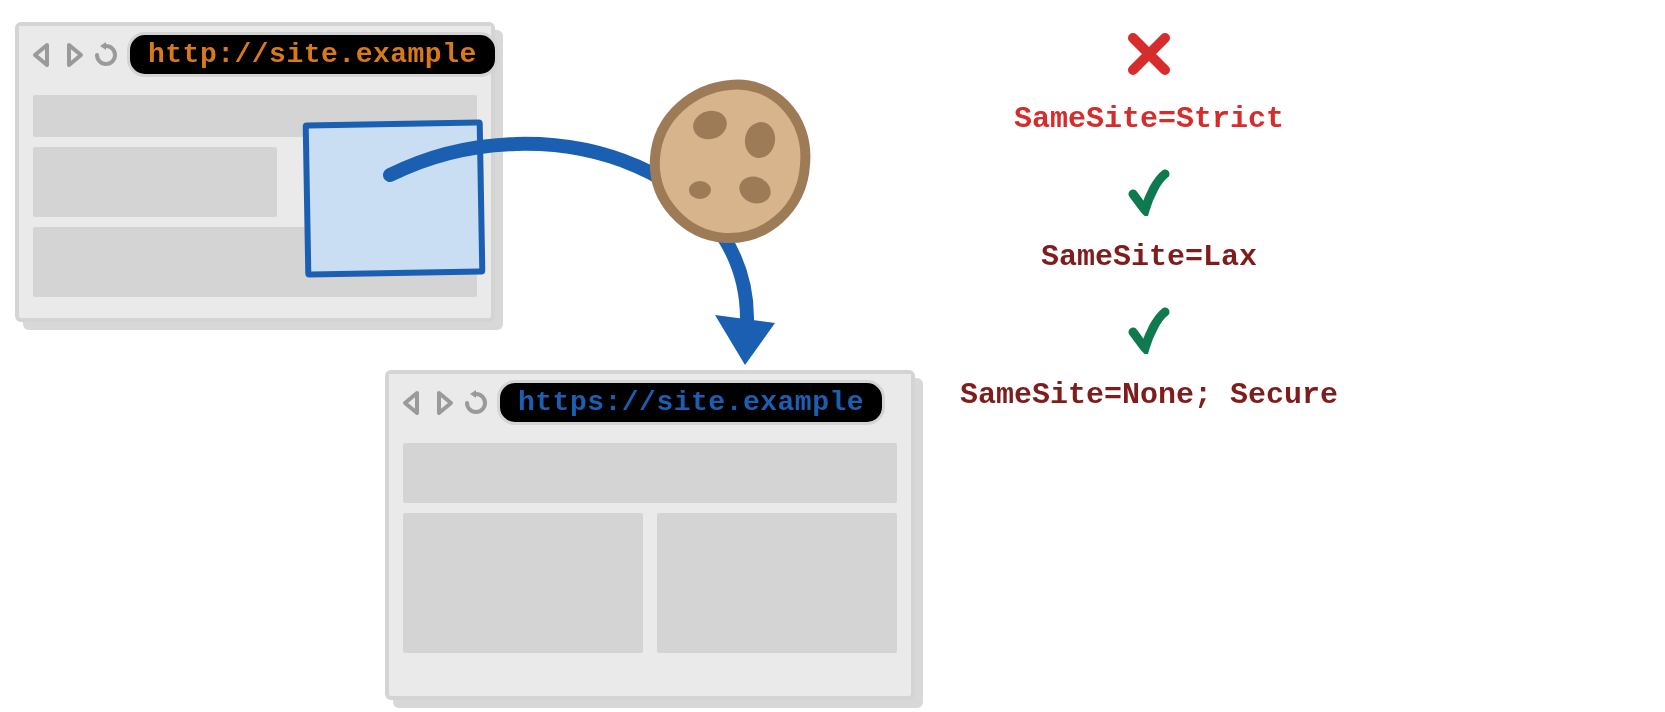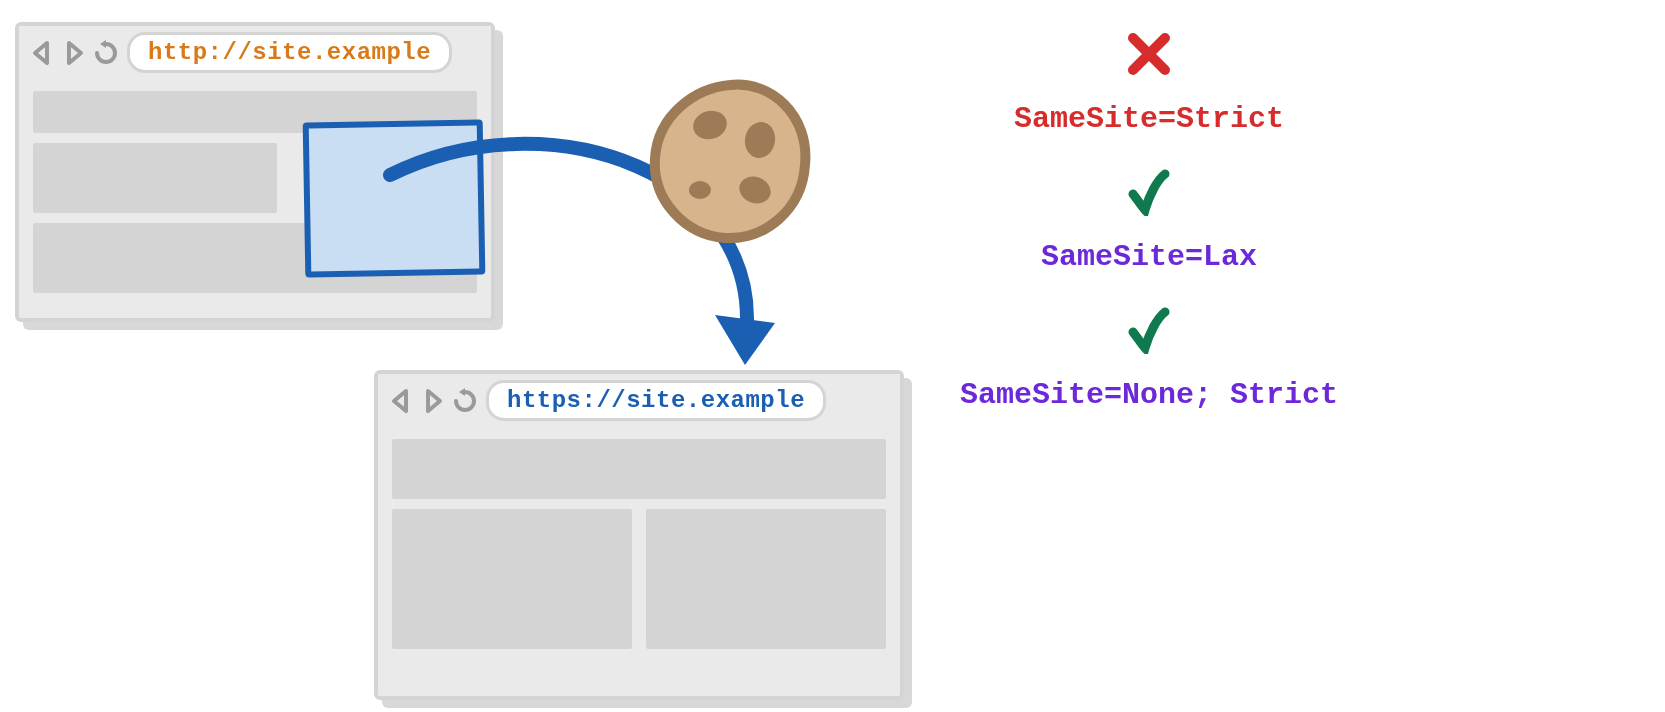"http://site.example" .url-bar { background: #ffffff -> #000000; font-size: 24px -> 28px }
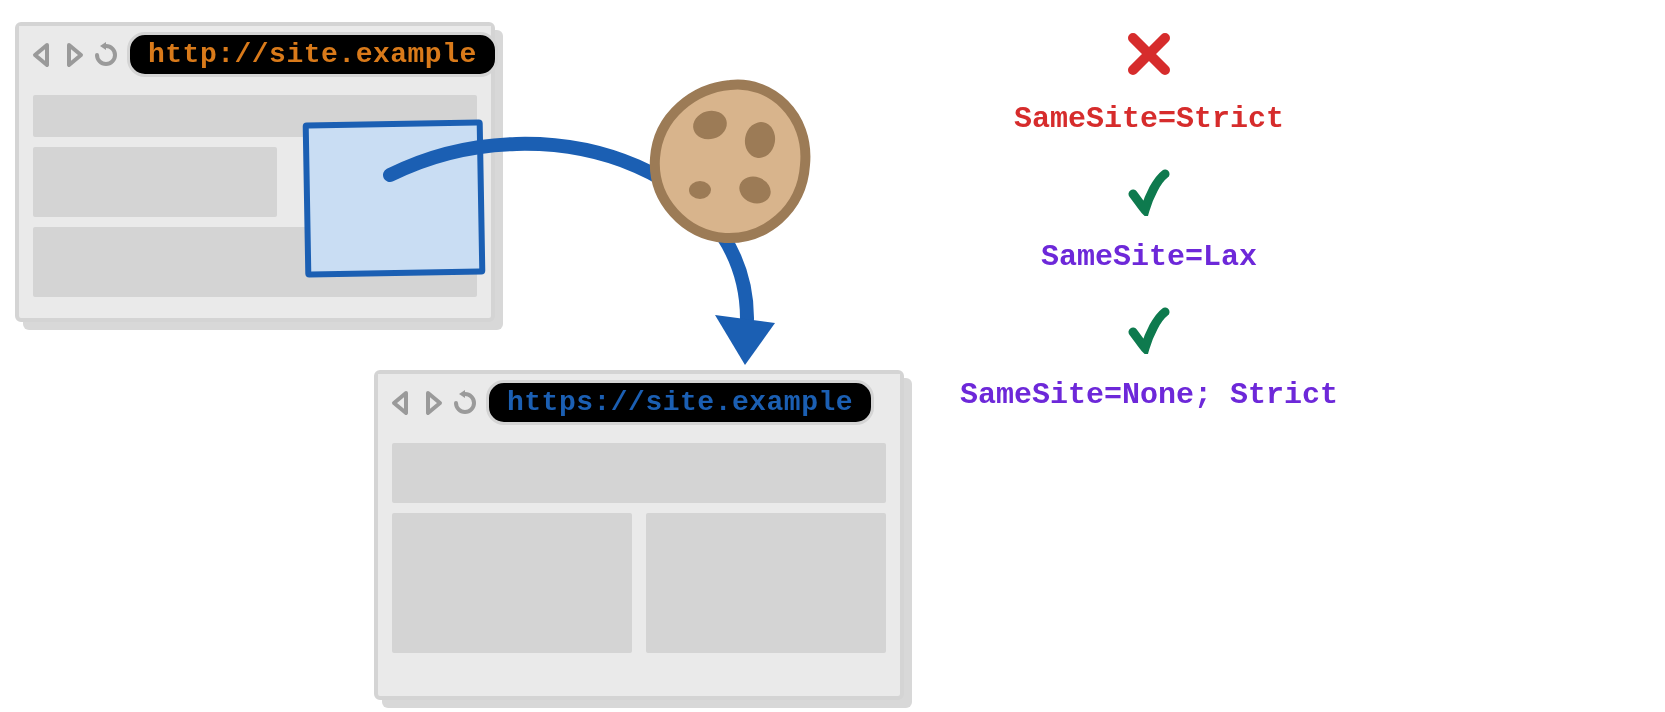"SameSite=Lax" .green { color: #6d28d9 -> #7f1d1d }
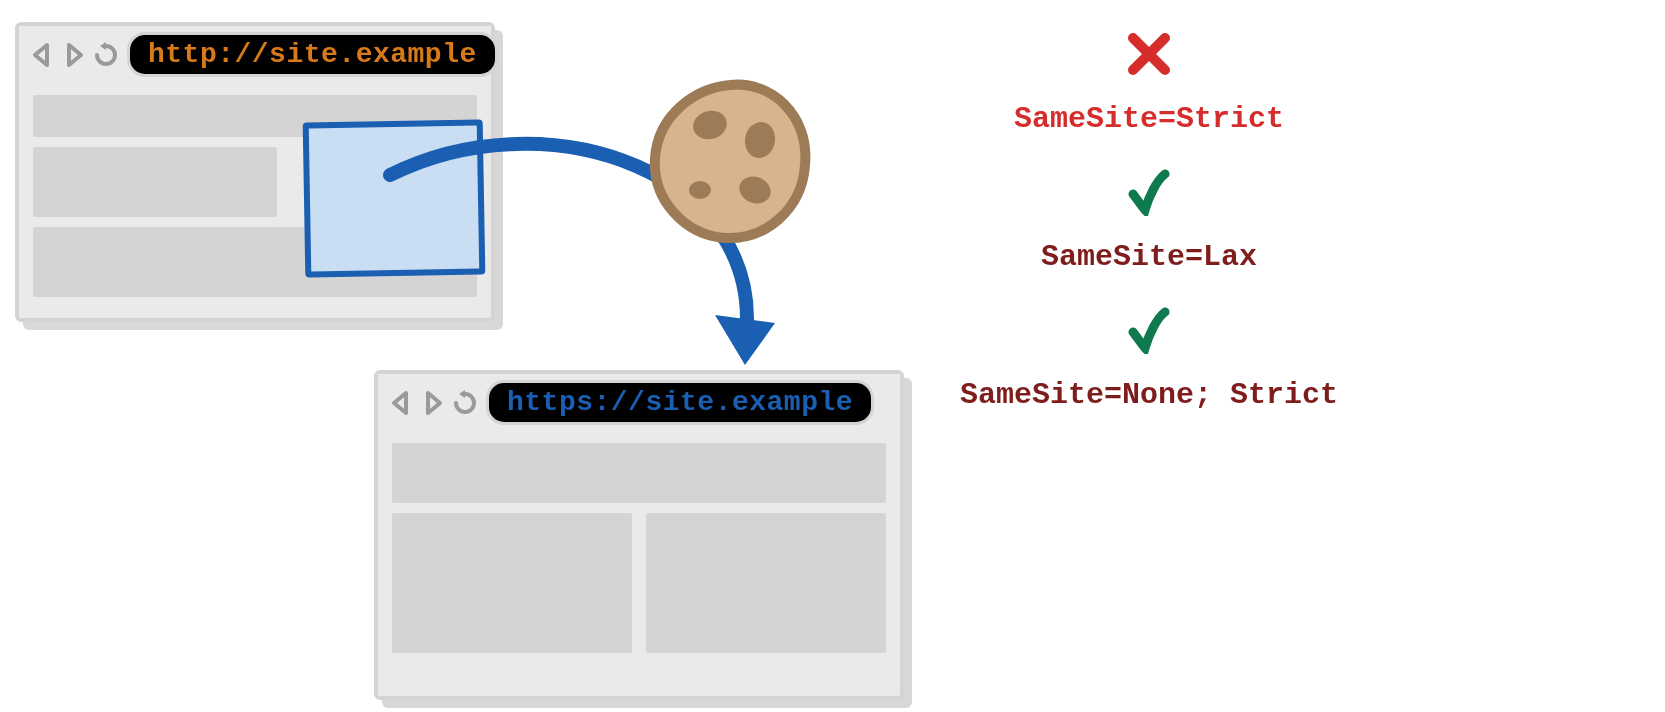"https://site.example" #browser2 { left: 374px -> 385px }
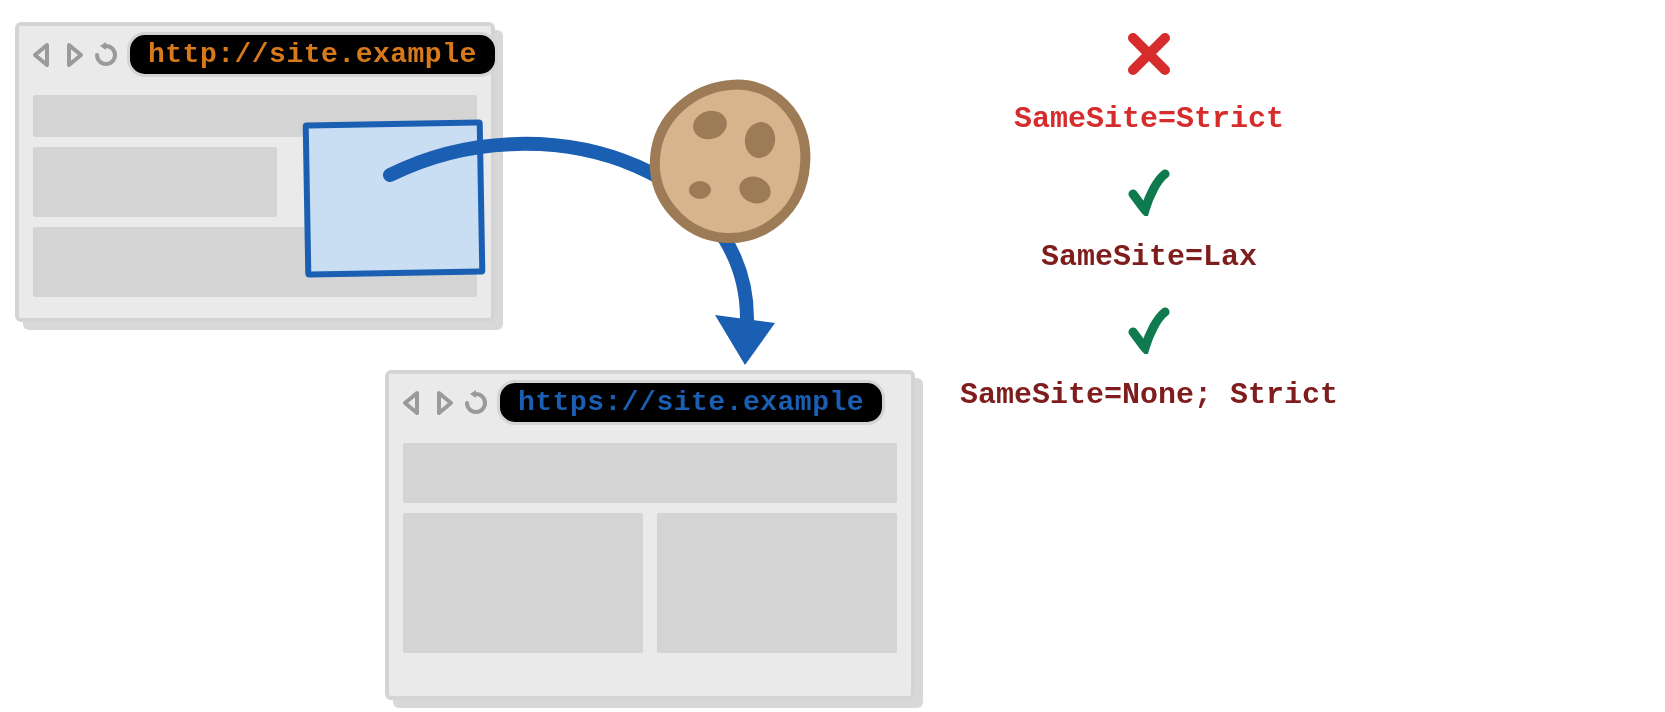"SameSite=None; Strict" span { text: Strict -> Secure }
